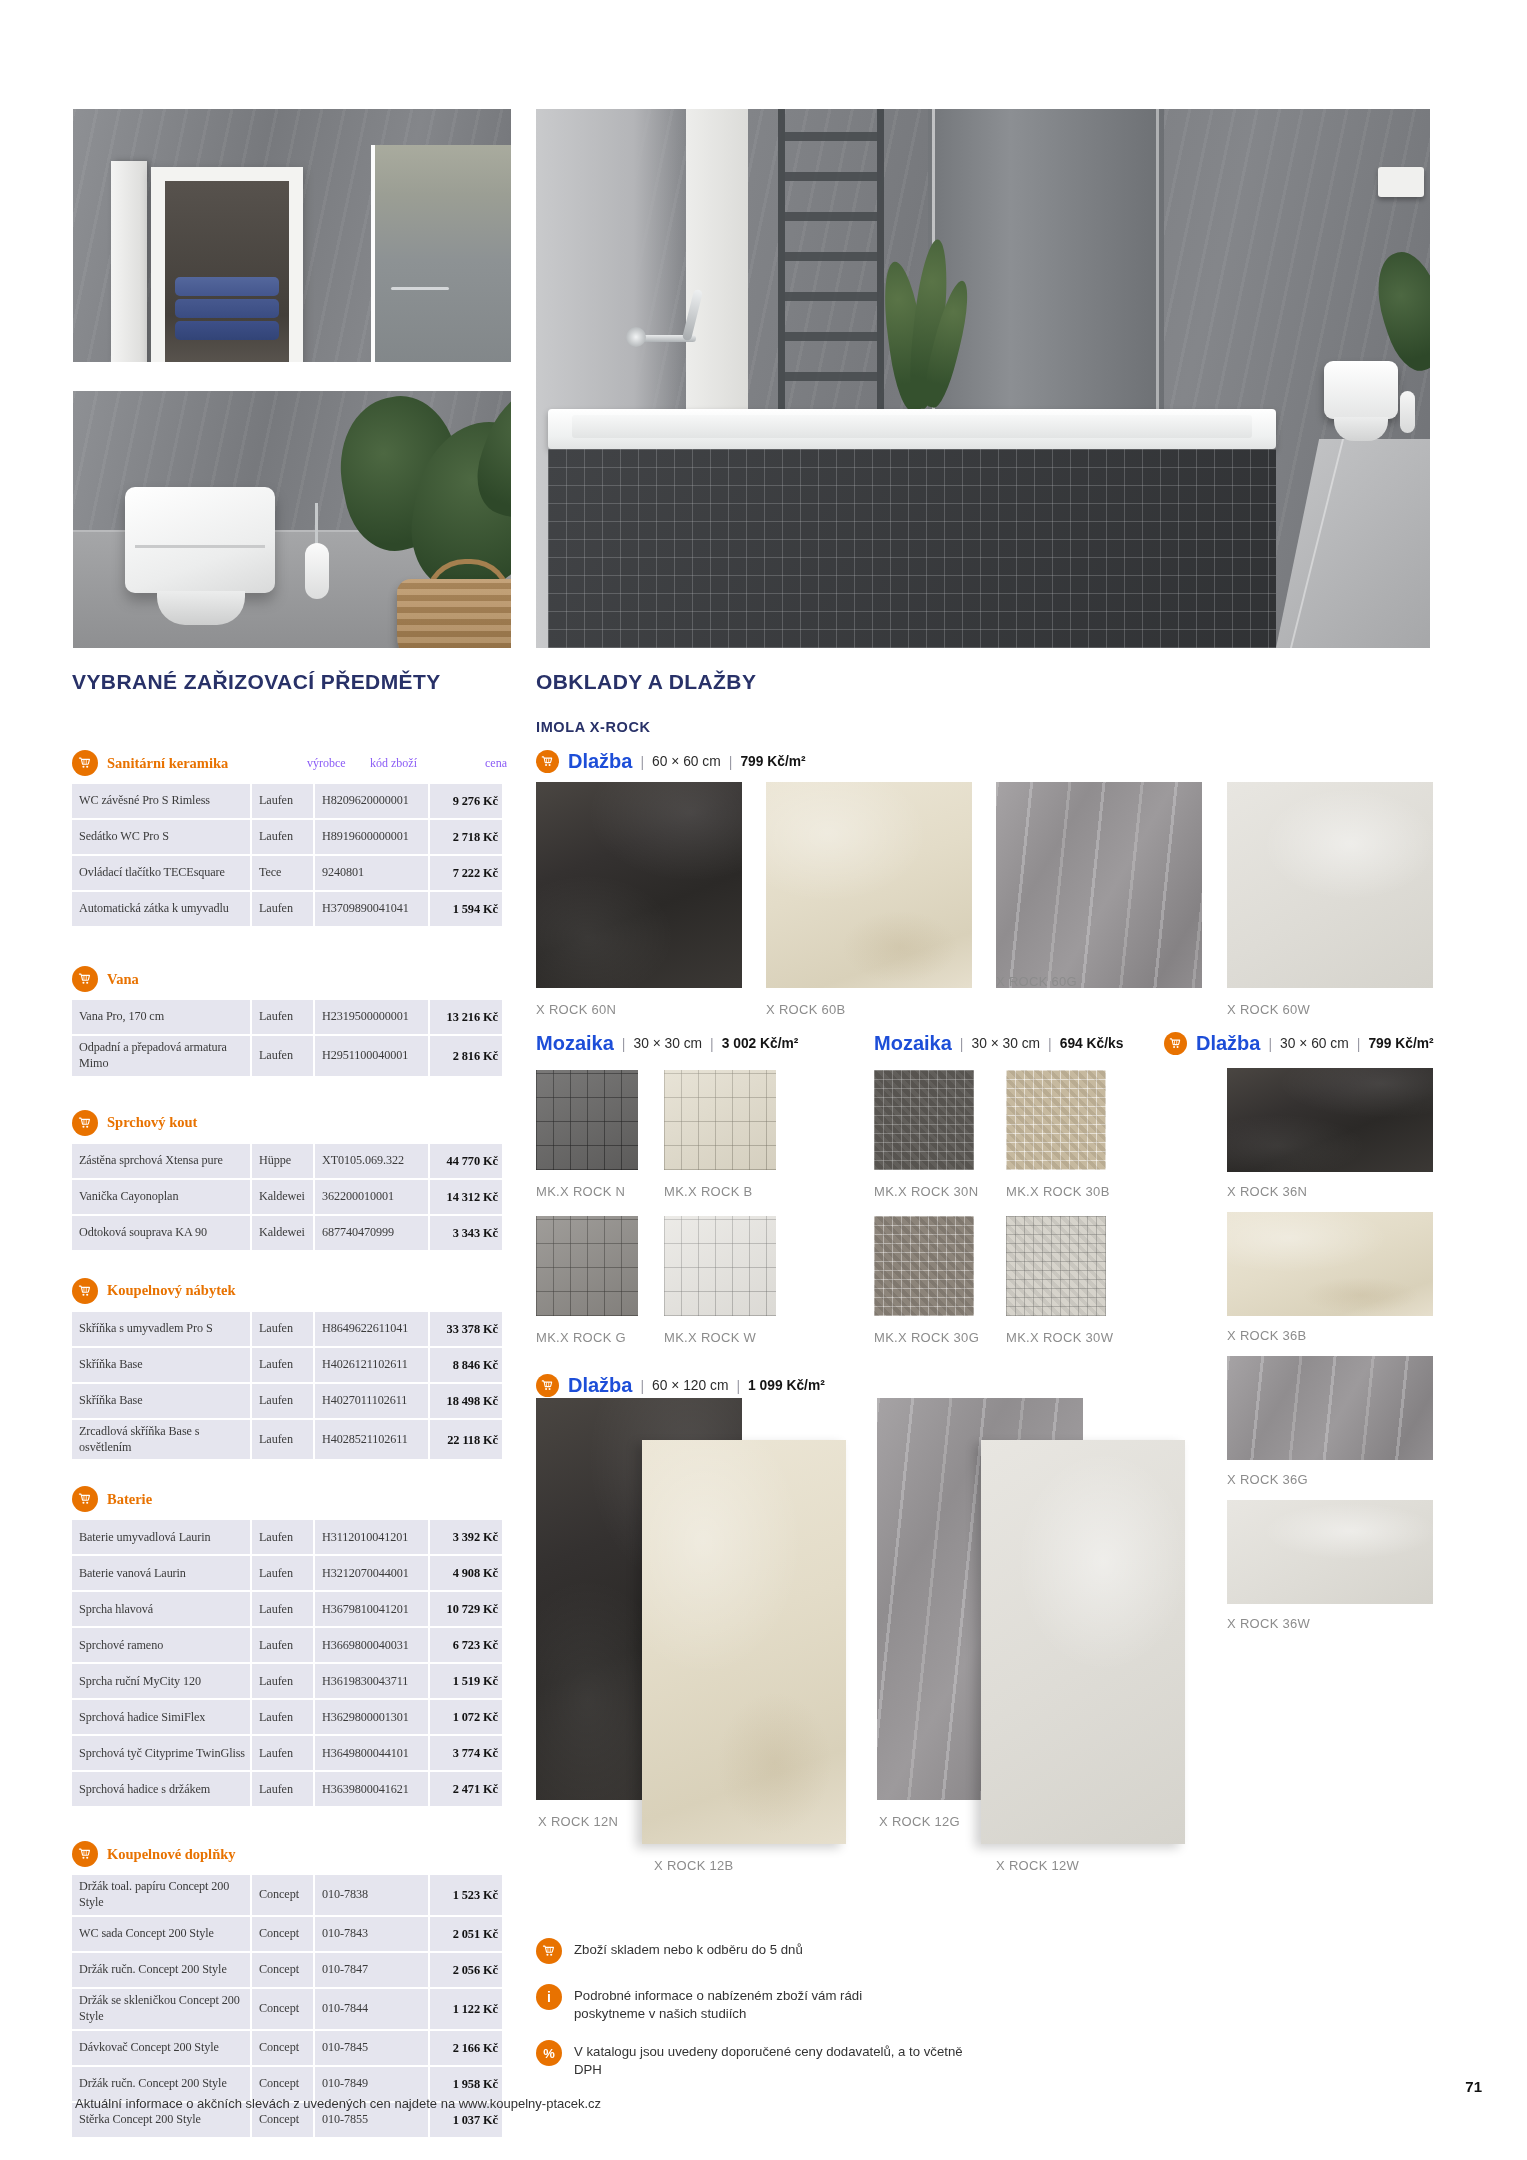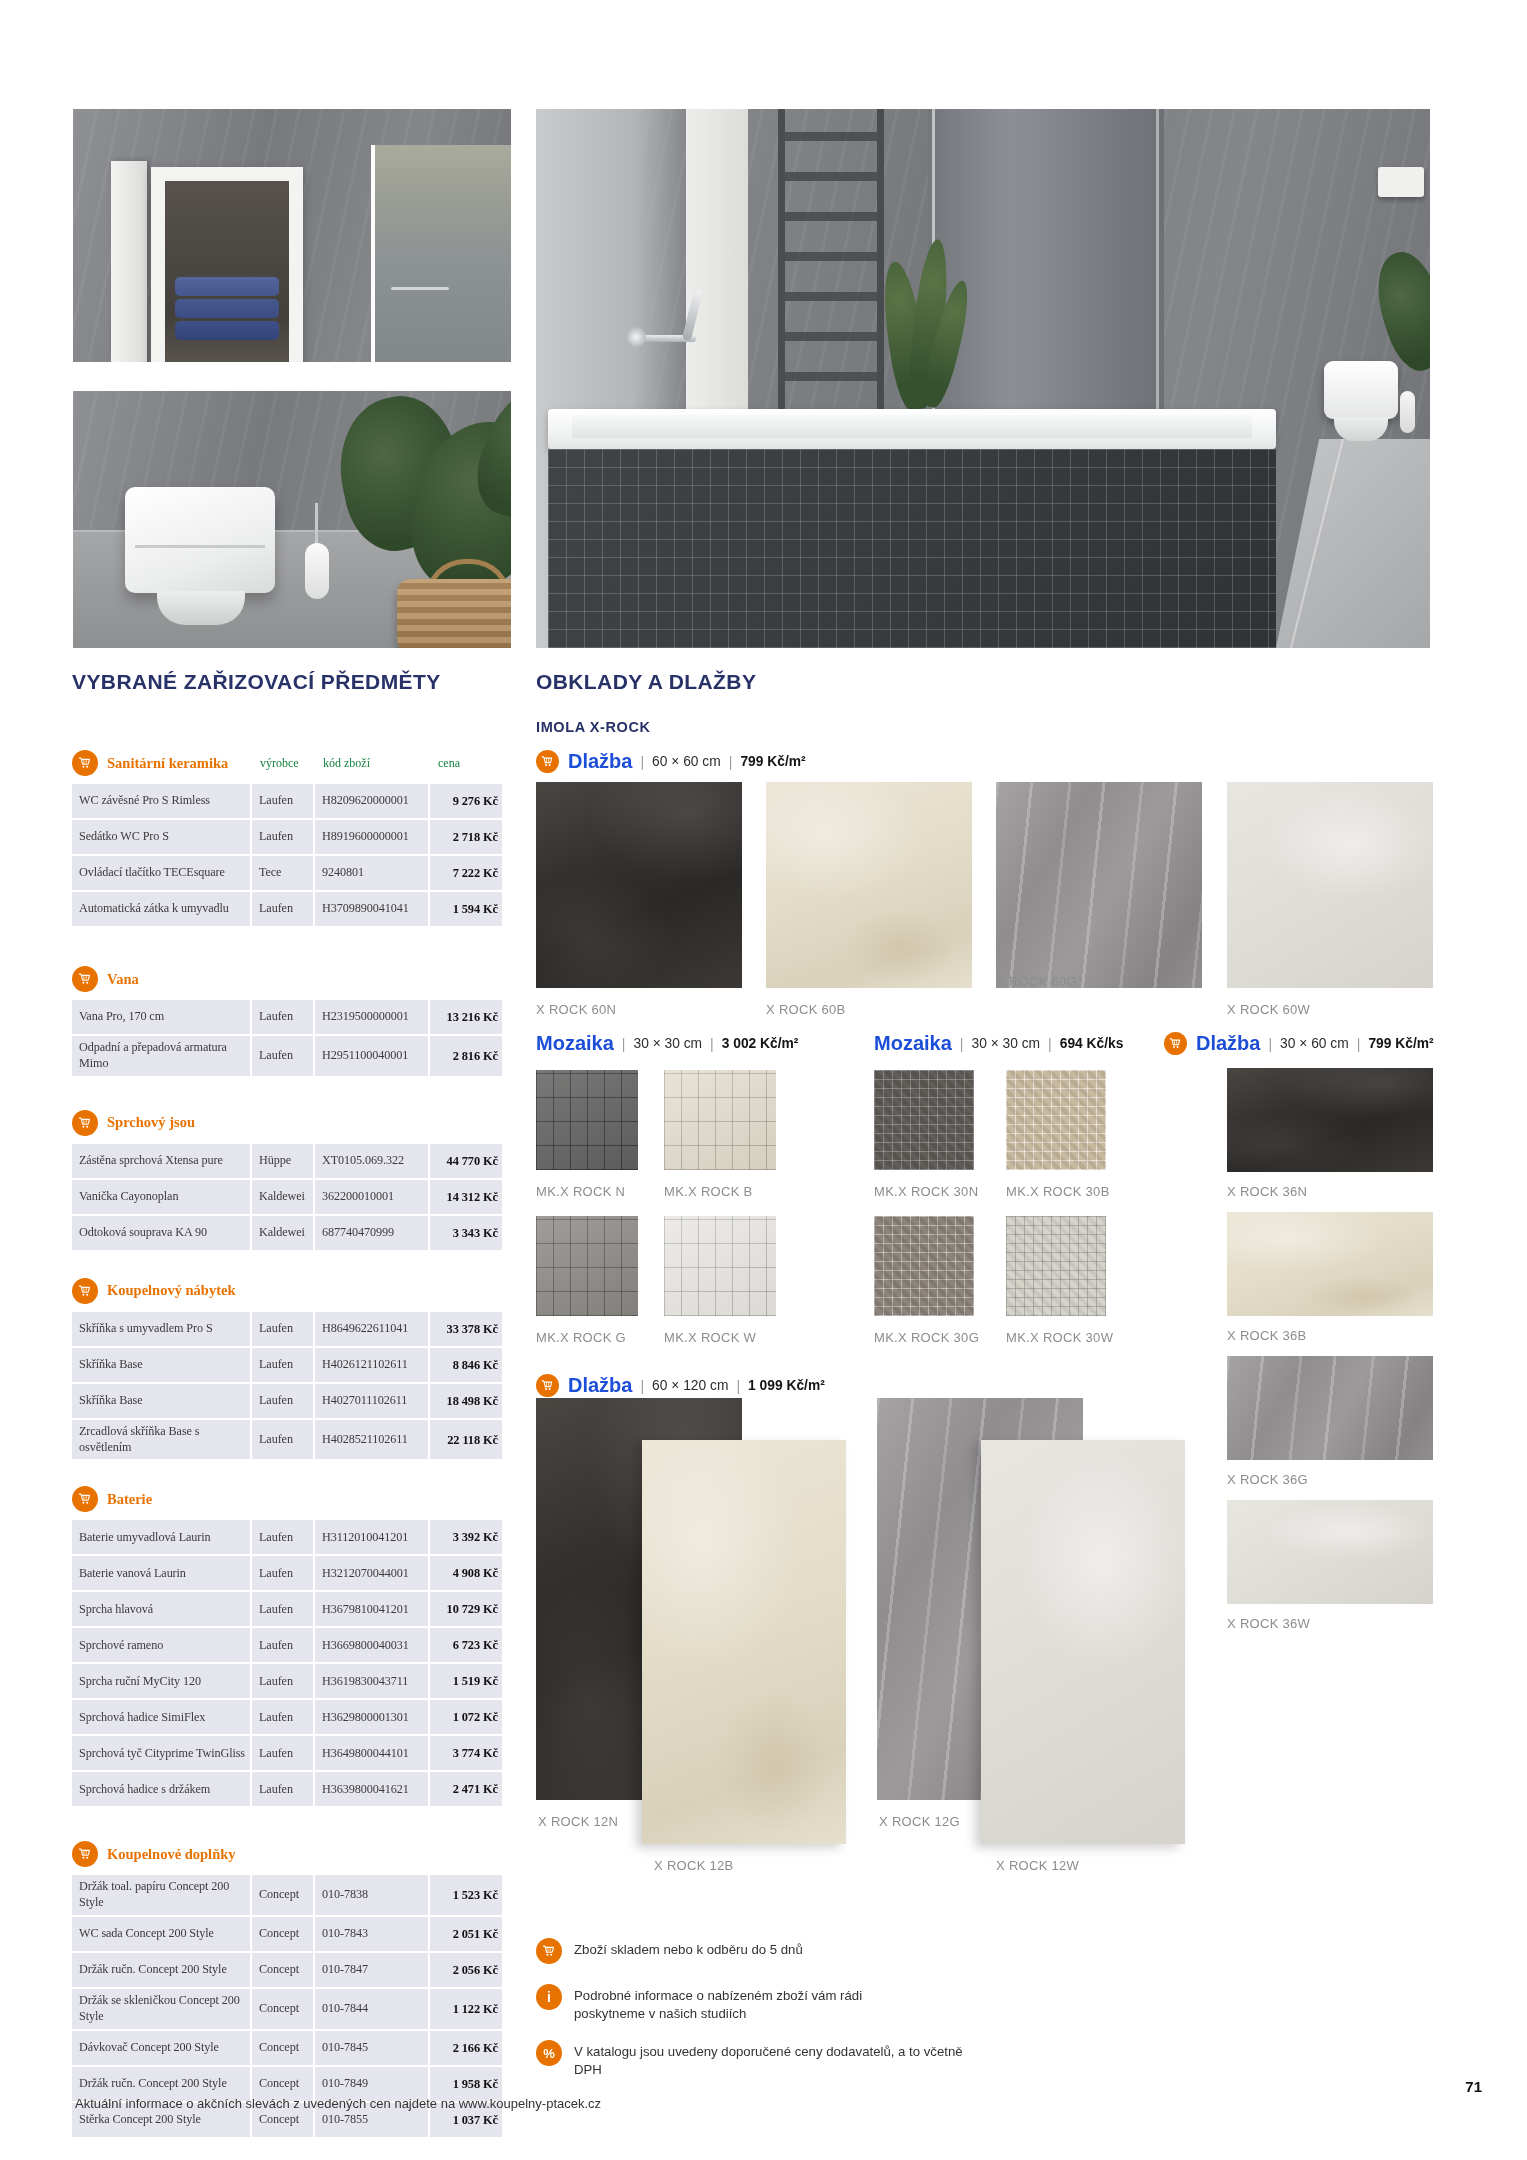"výrobce" .lcol { color: #15803d -> #8b5cf6; margin-left: none -> 47px }
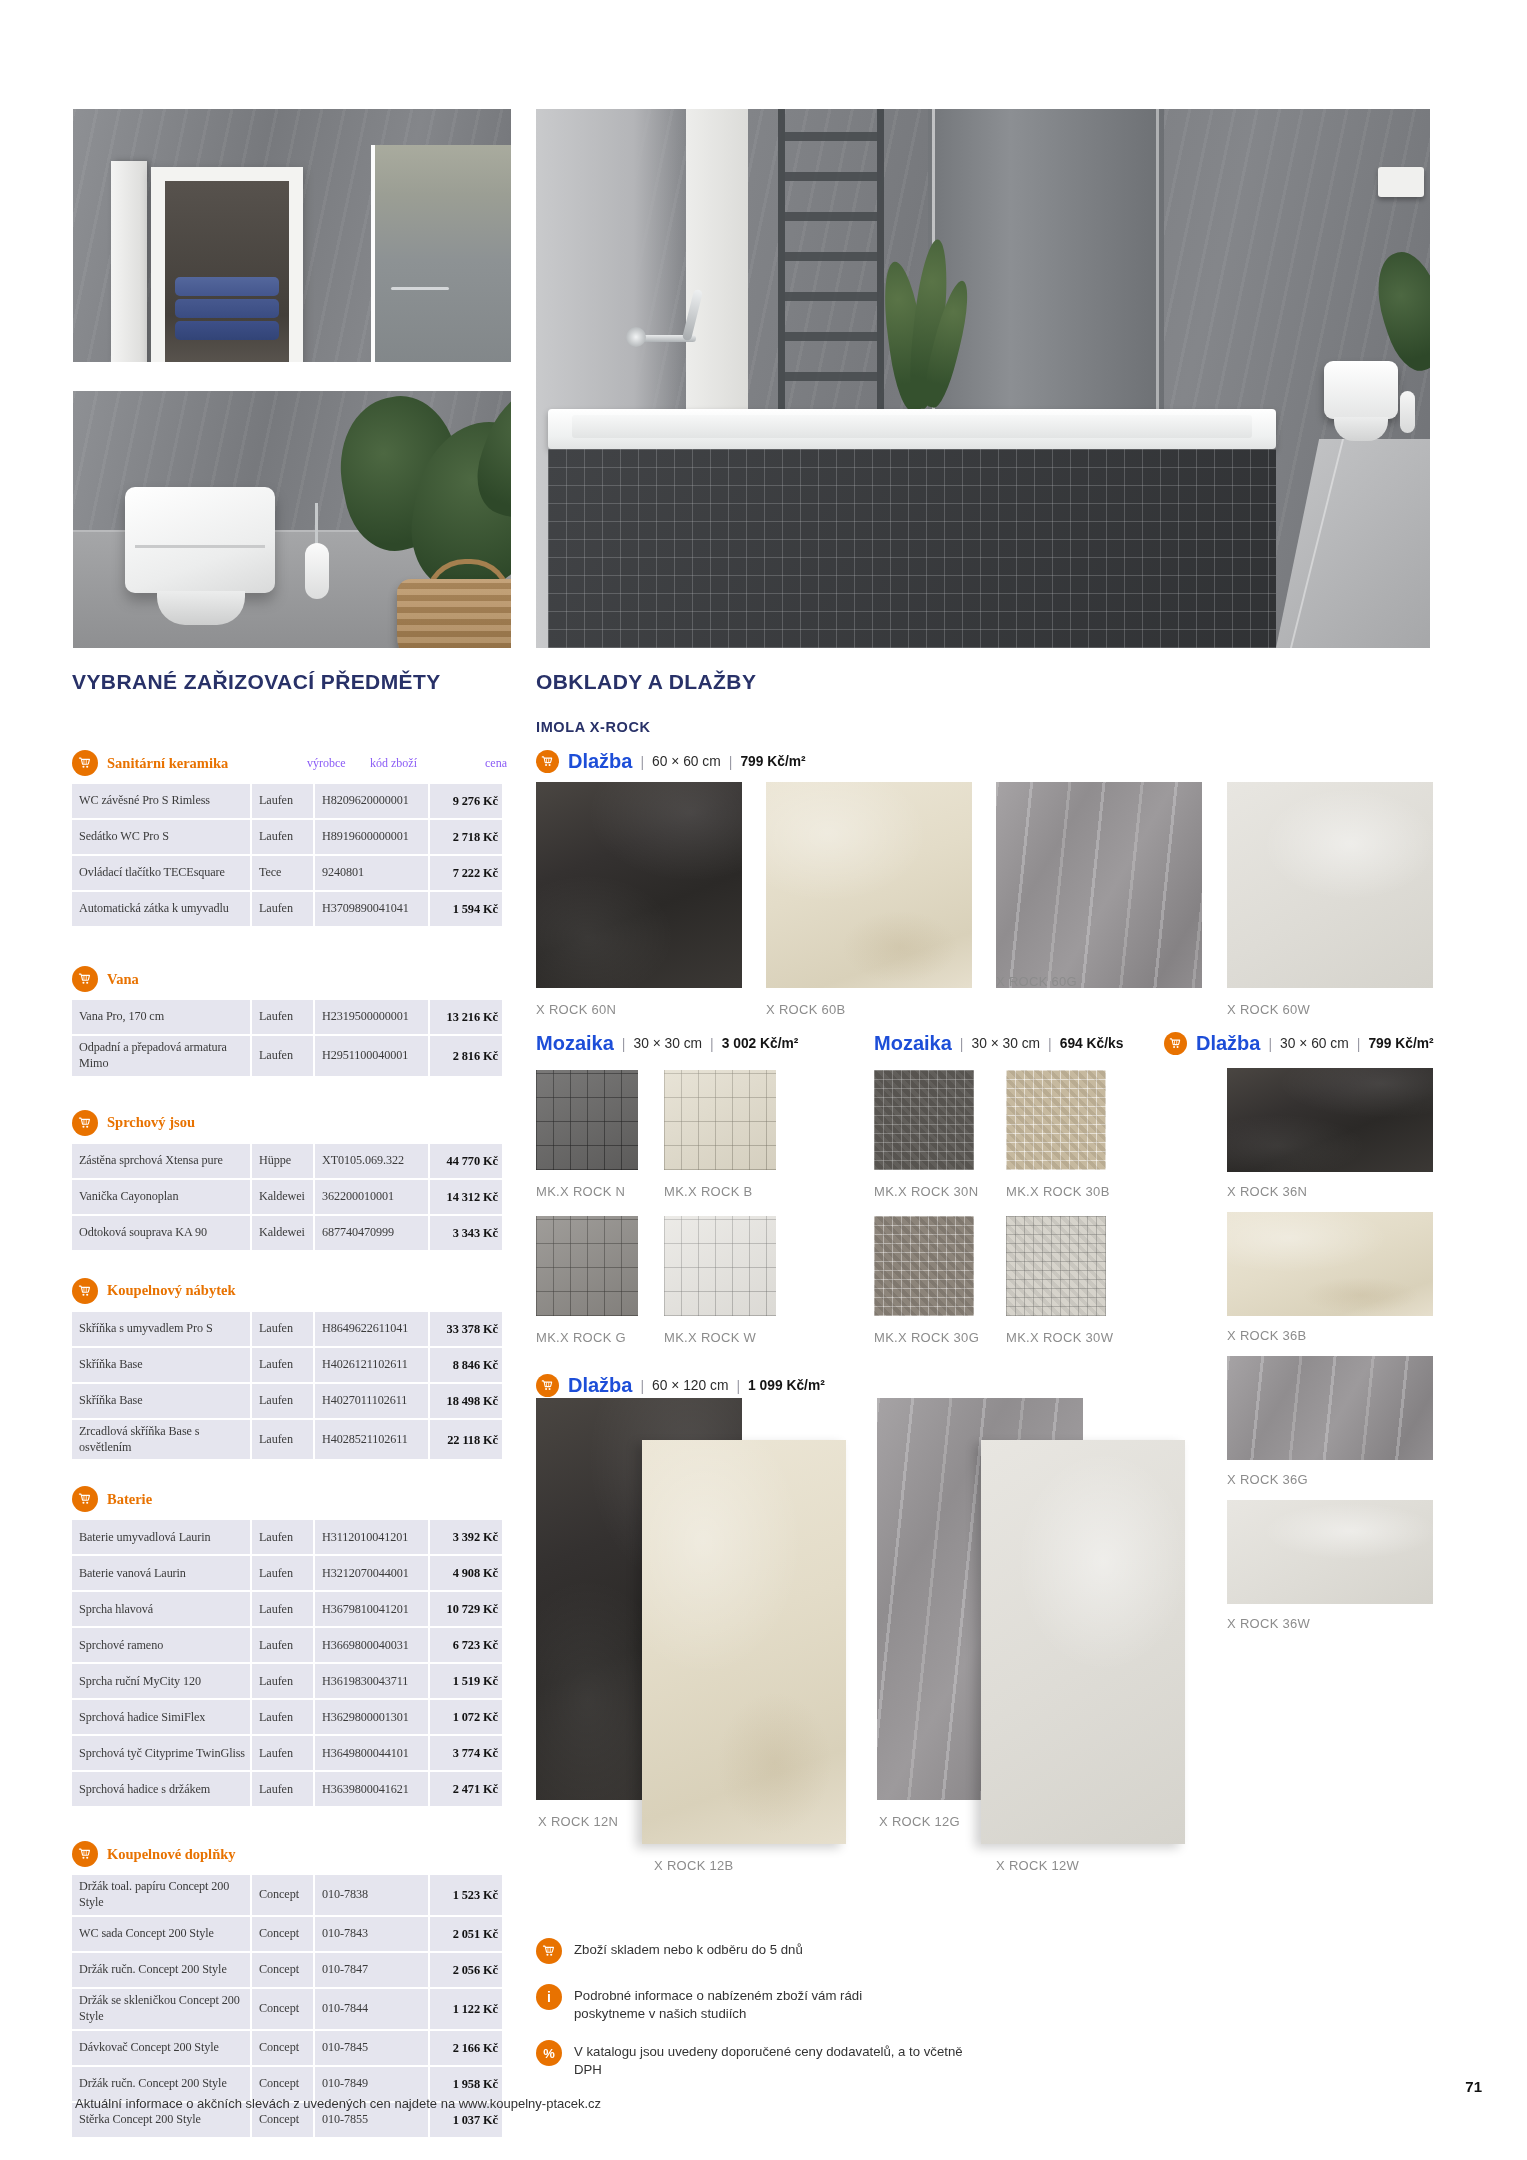"Sprchový jsou" h3 { text: jsou -> kout }
